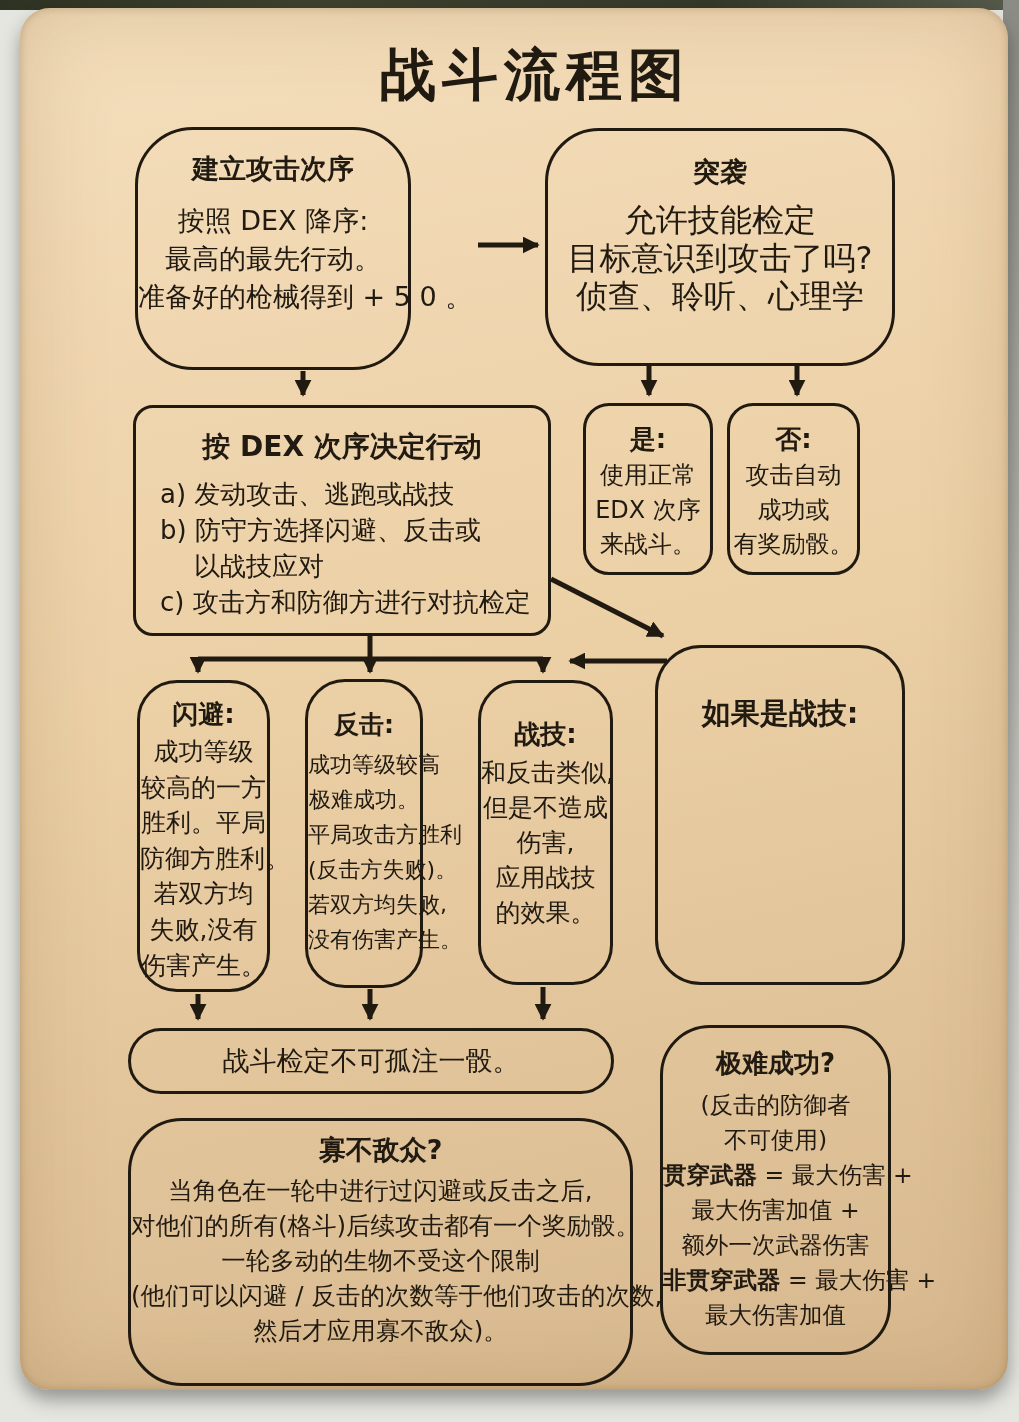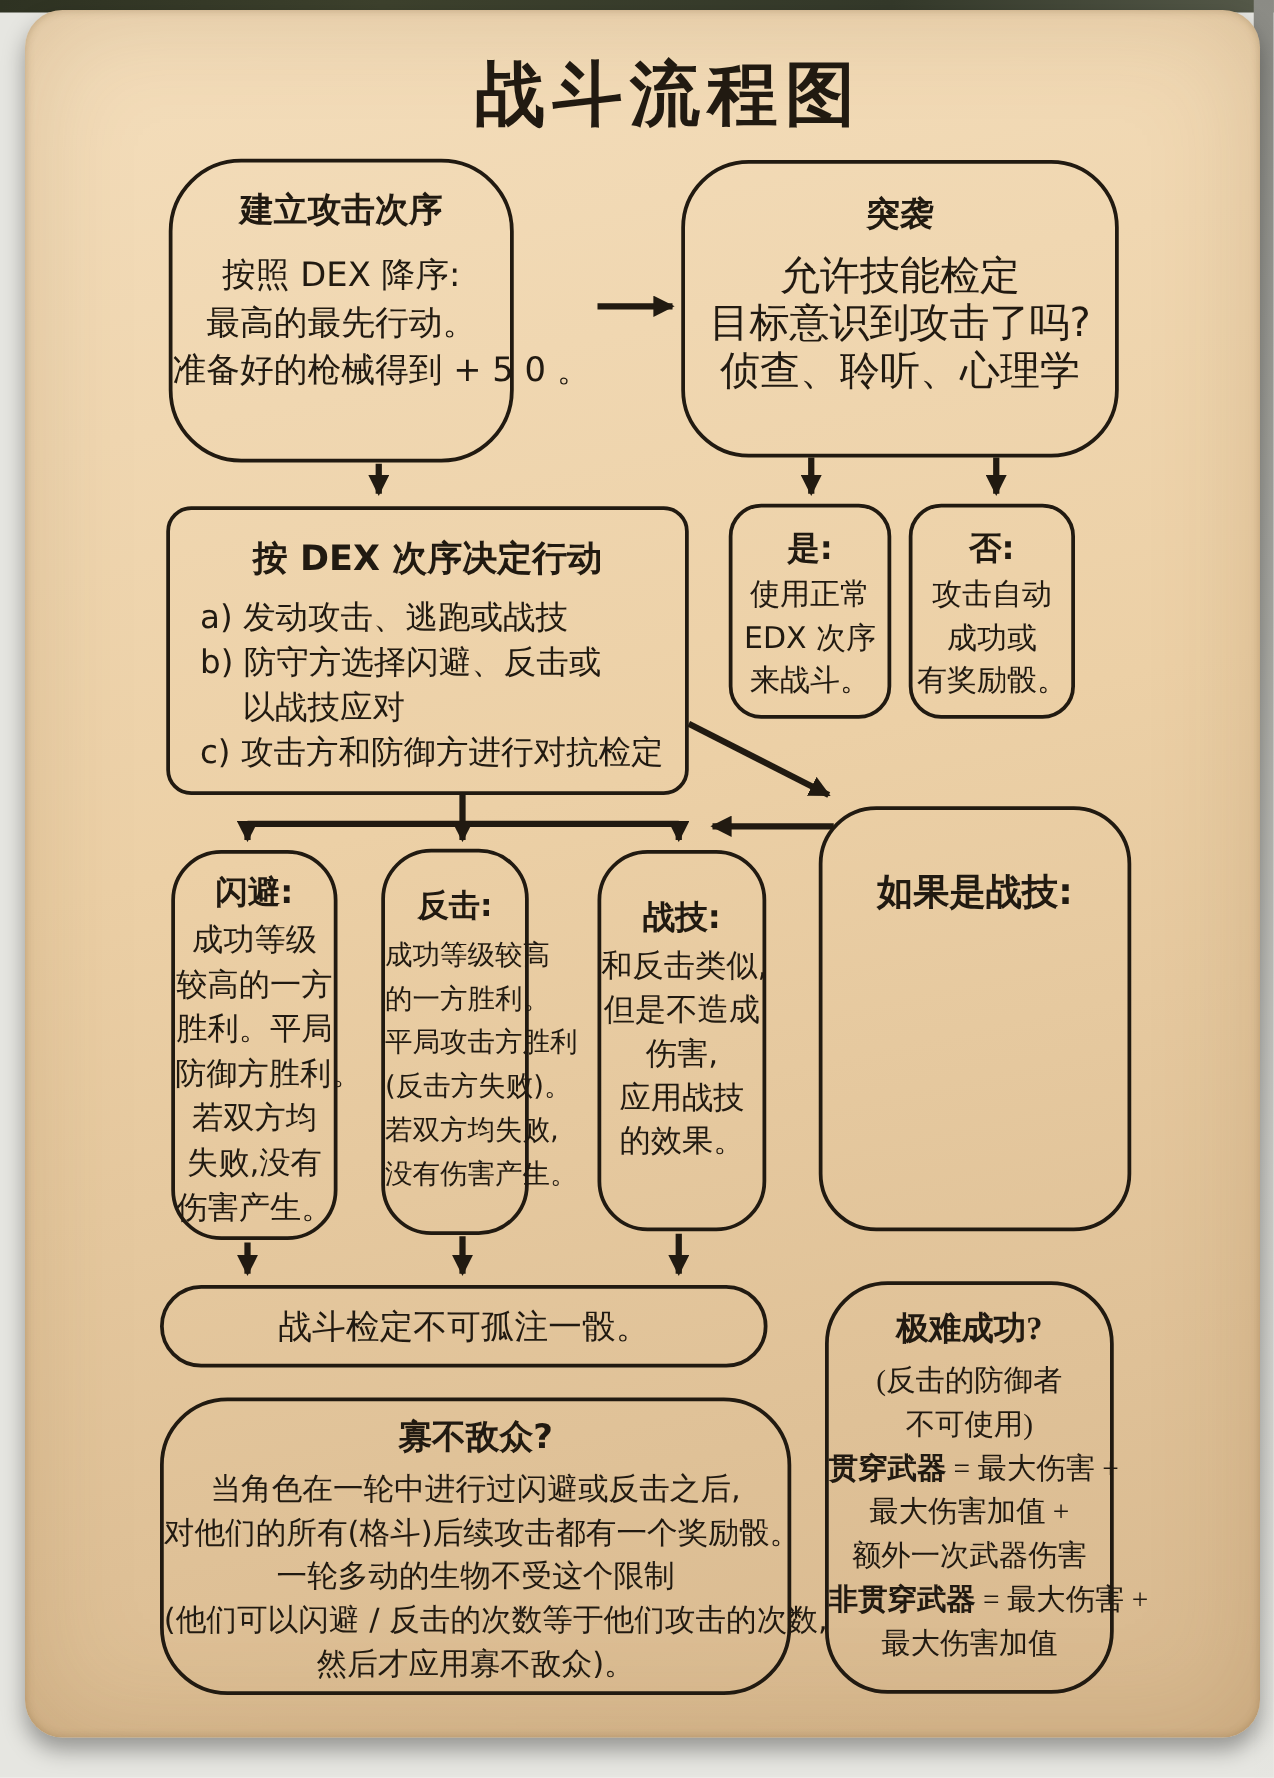"的一方胜利。" div.bl { text: 的一方胜利 -> 极难成功 }
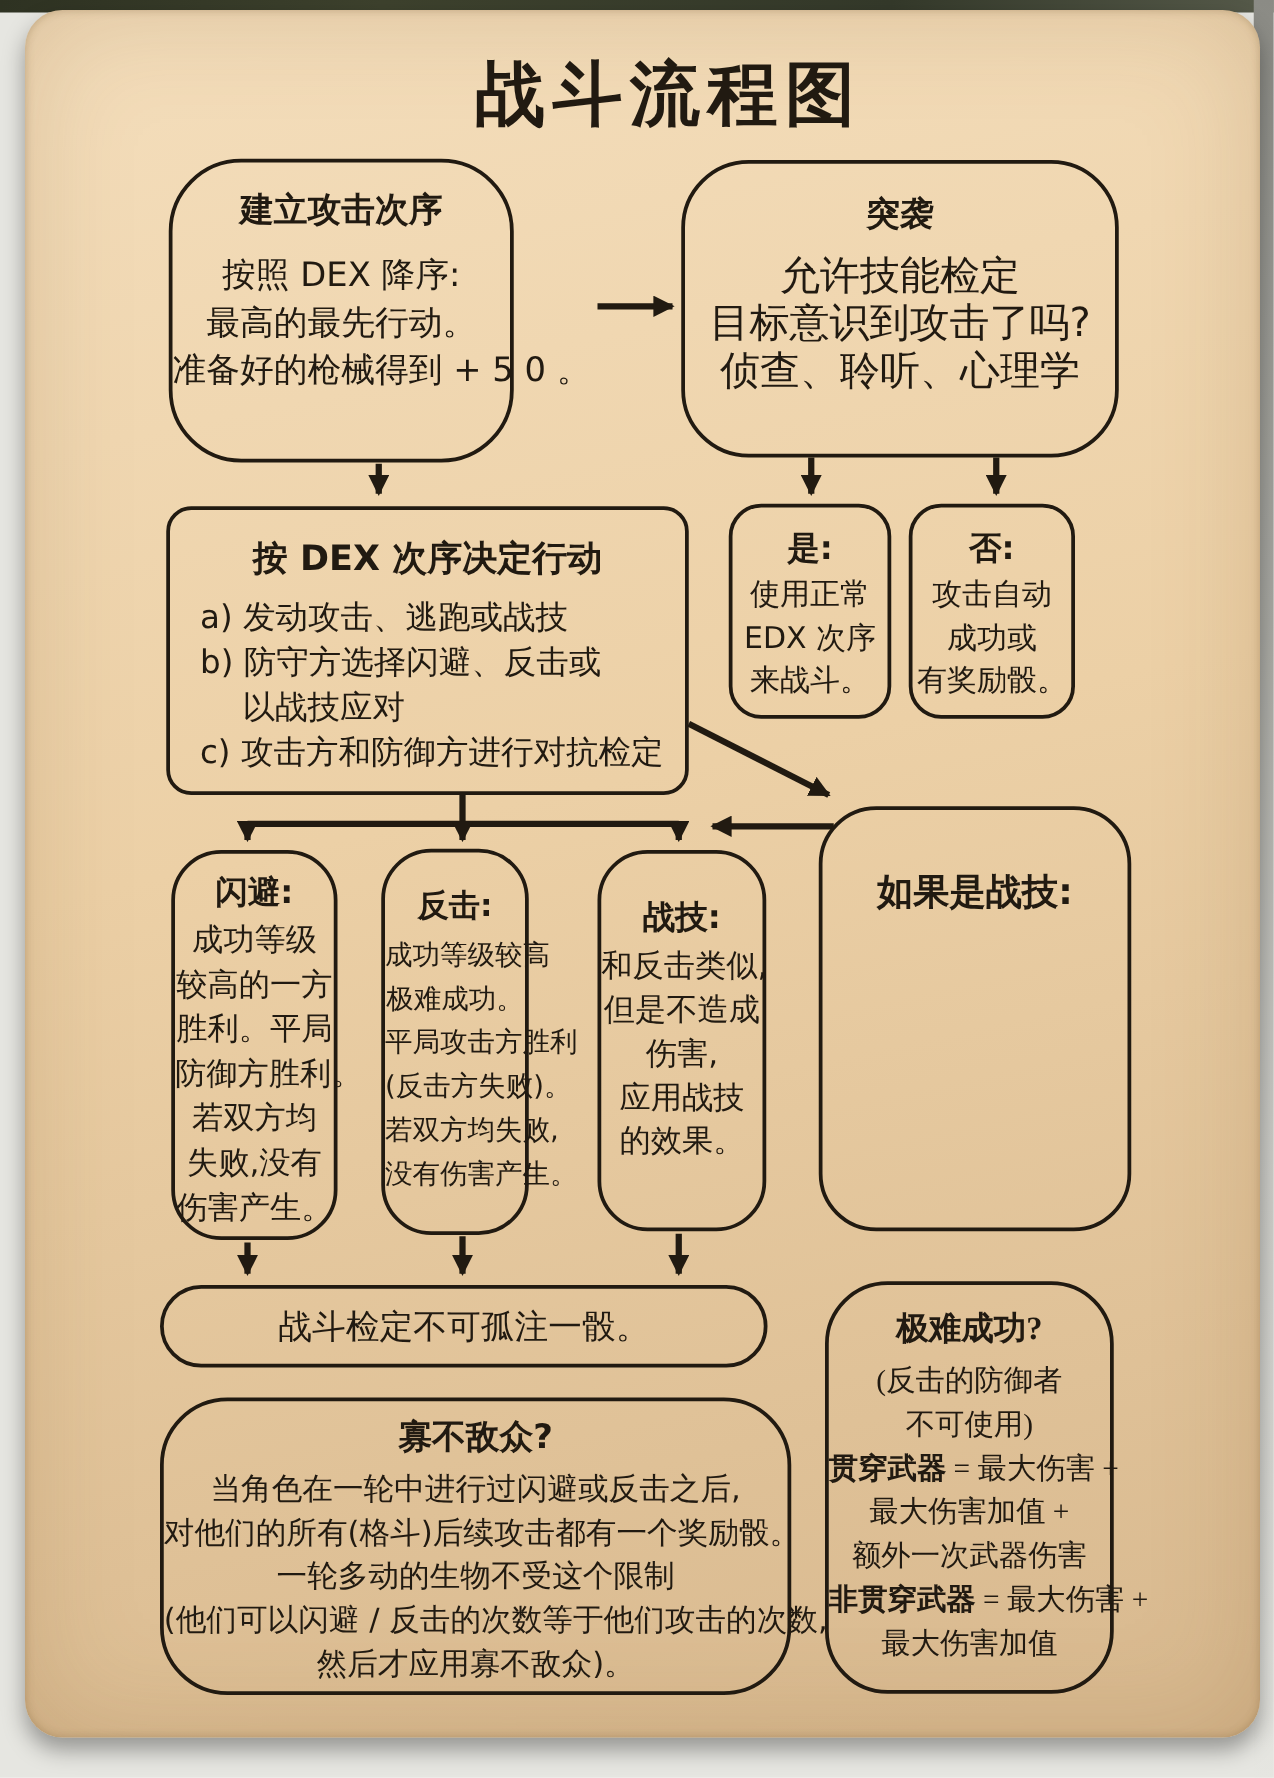"极难成功?" .b-extreme { font-family: Liberation Serif, serif -> none }
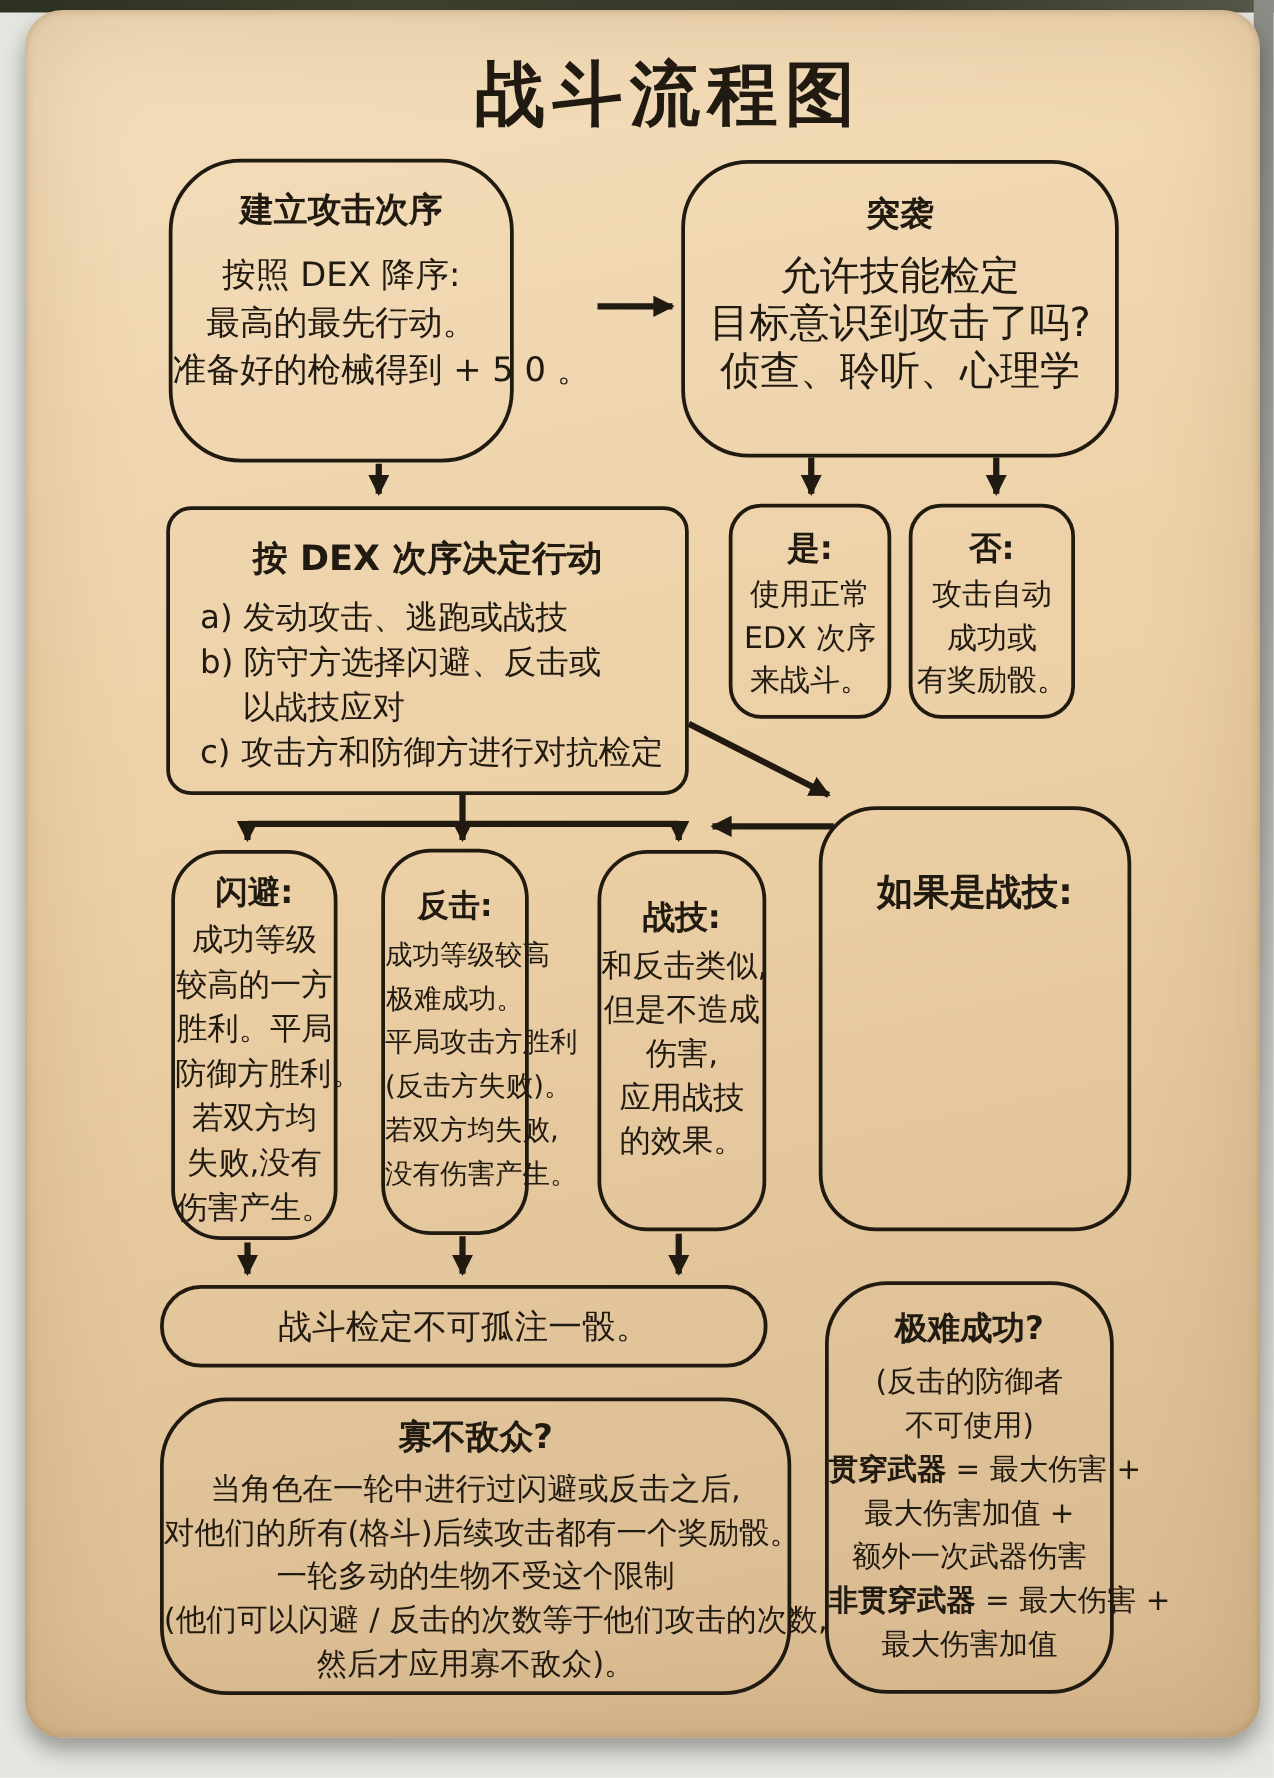"寡不敌众?" .b-outnum { height: 238px -> 268px }
